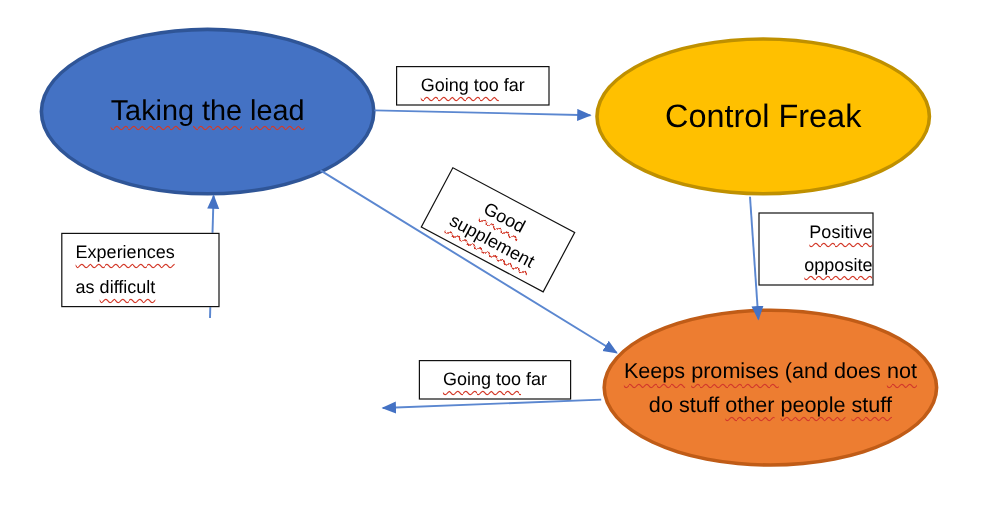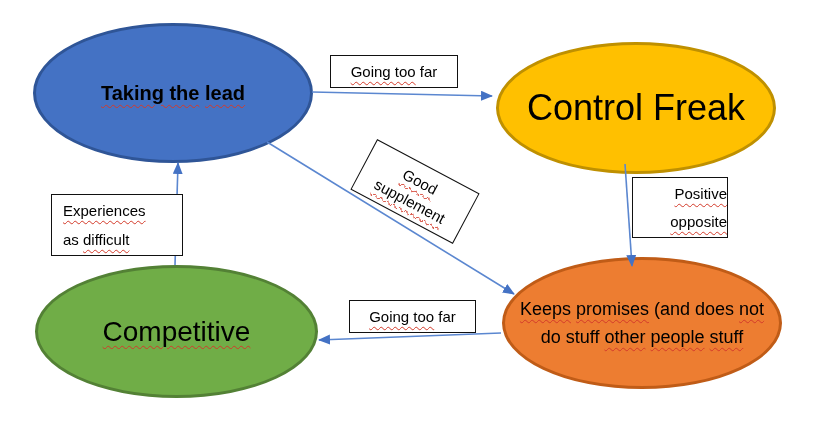"Taking the lead" #node-taking-the-lead { font-size: 20px -> 24px; font-weight: bold -> none }
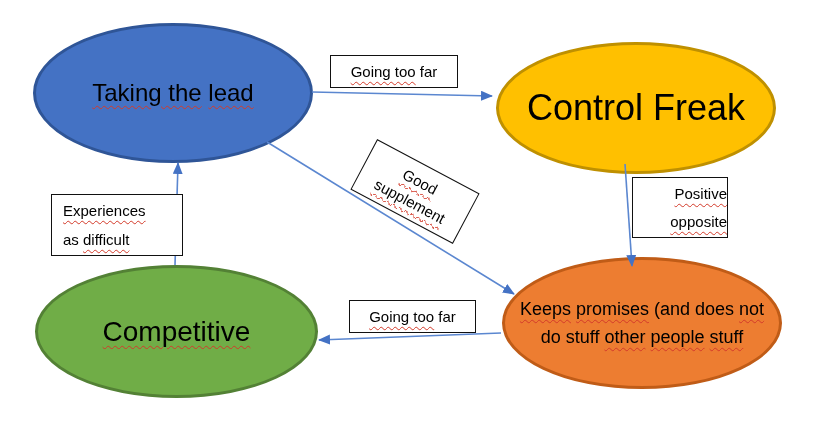"Control Freak" #node-control-freak { font-size: 36px -> 27px; top: 42px -> 31px }
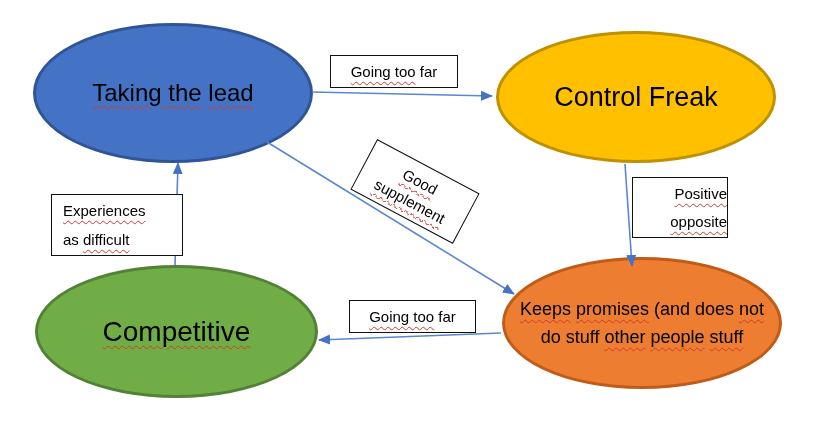"Competitive" div.node { html: <div> <div> <div><span>Competitive</span></div> </div> </div> -> none }
